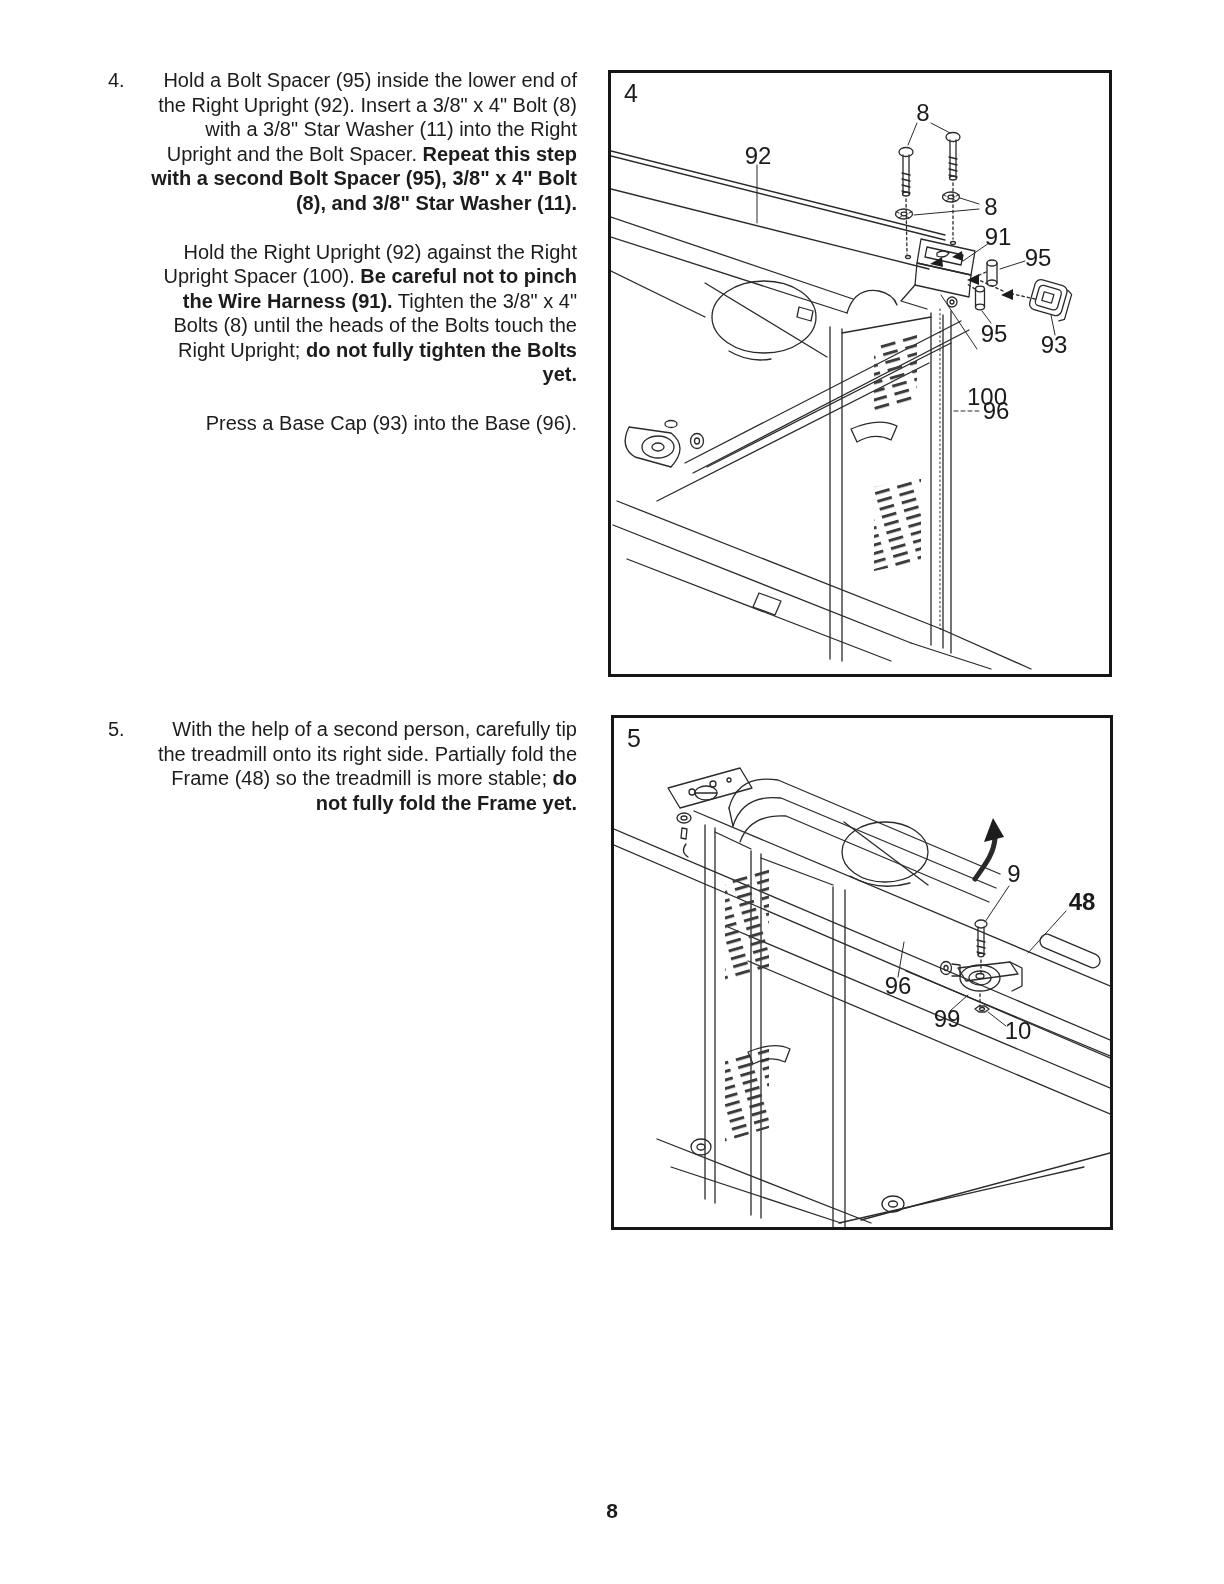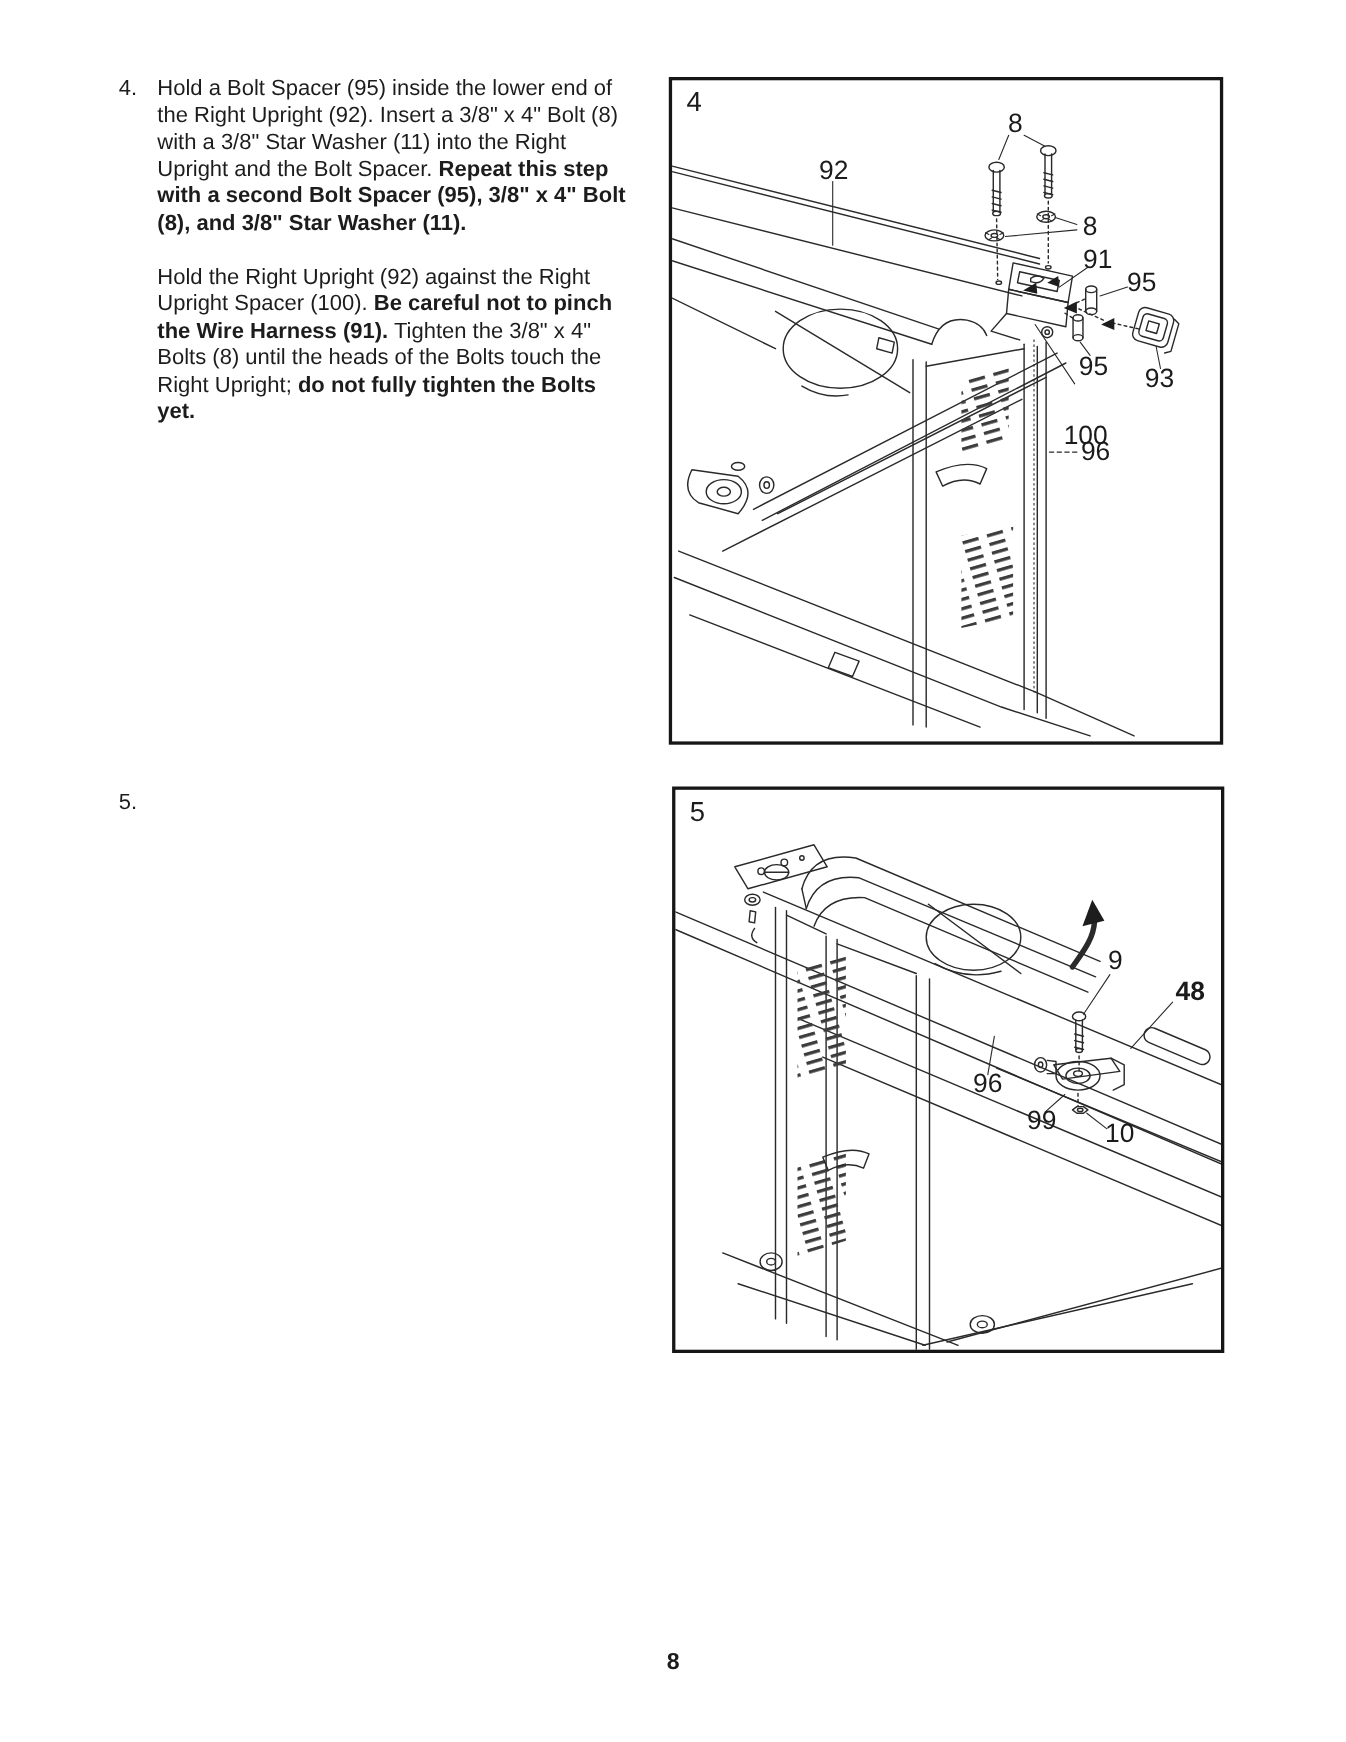"Hold a Bolt Spacer (95)" .step-text { text-align: none -> right }
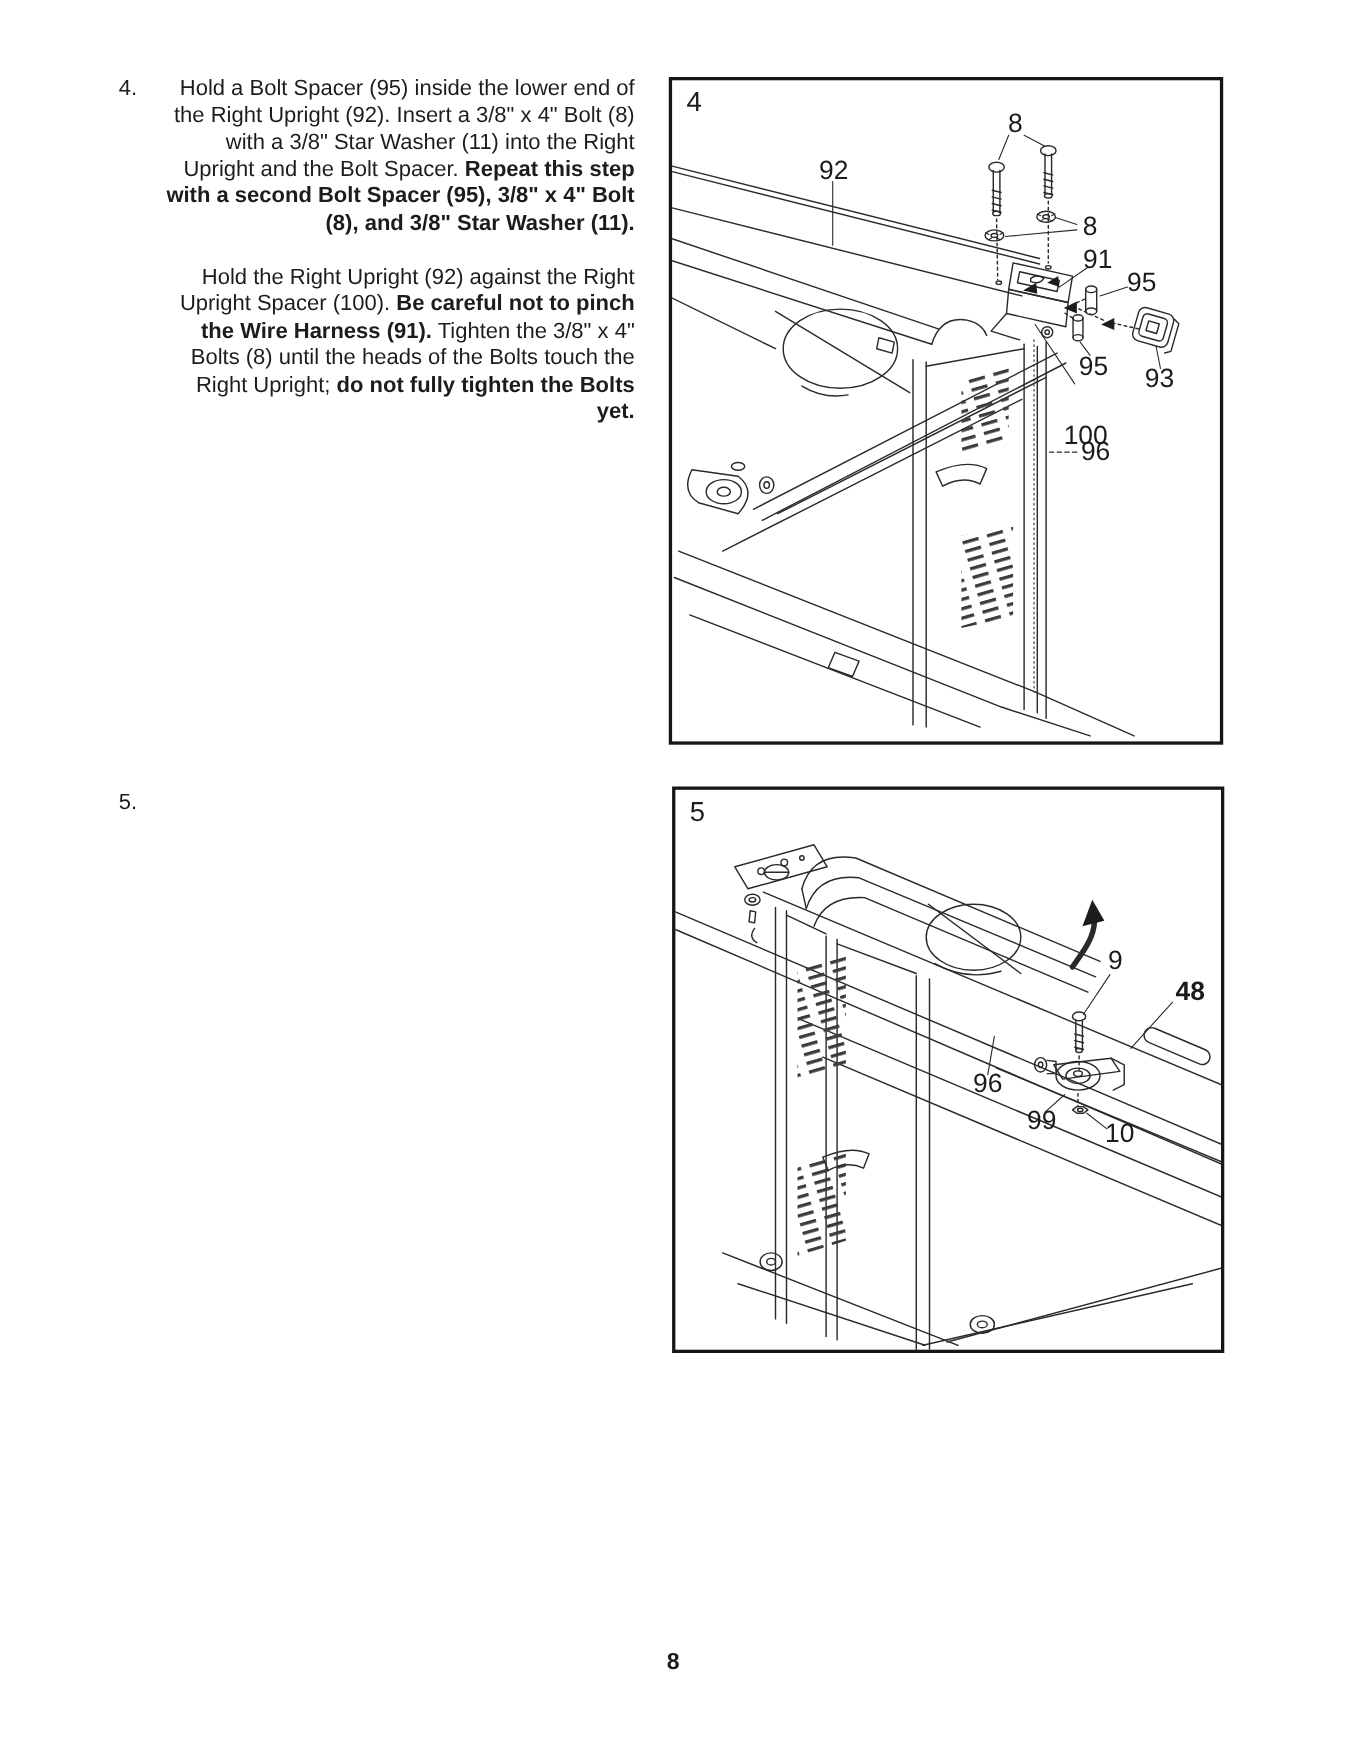"Press a Base Cap (93)" p { html: none -> <p><span>Press a Base Cap (93) into the Base (96).</span></p> }
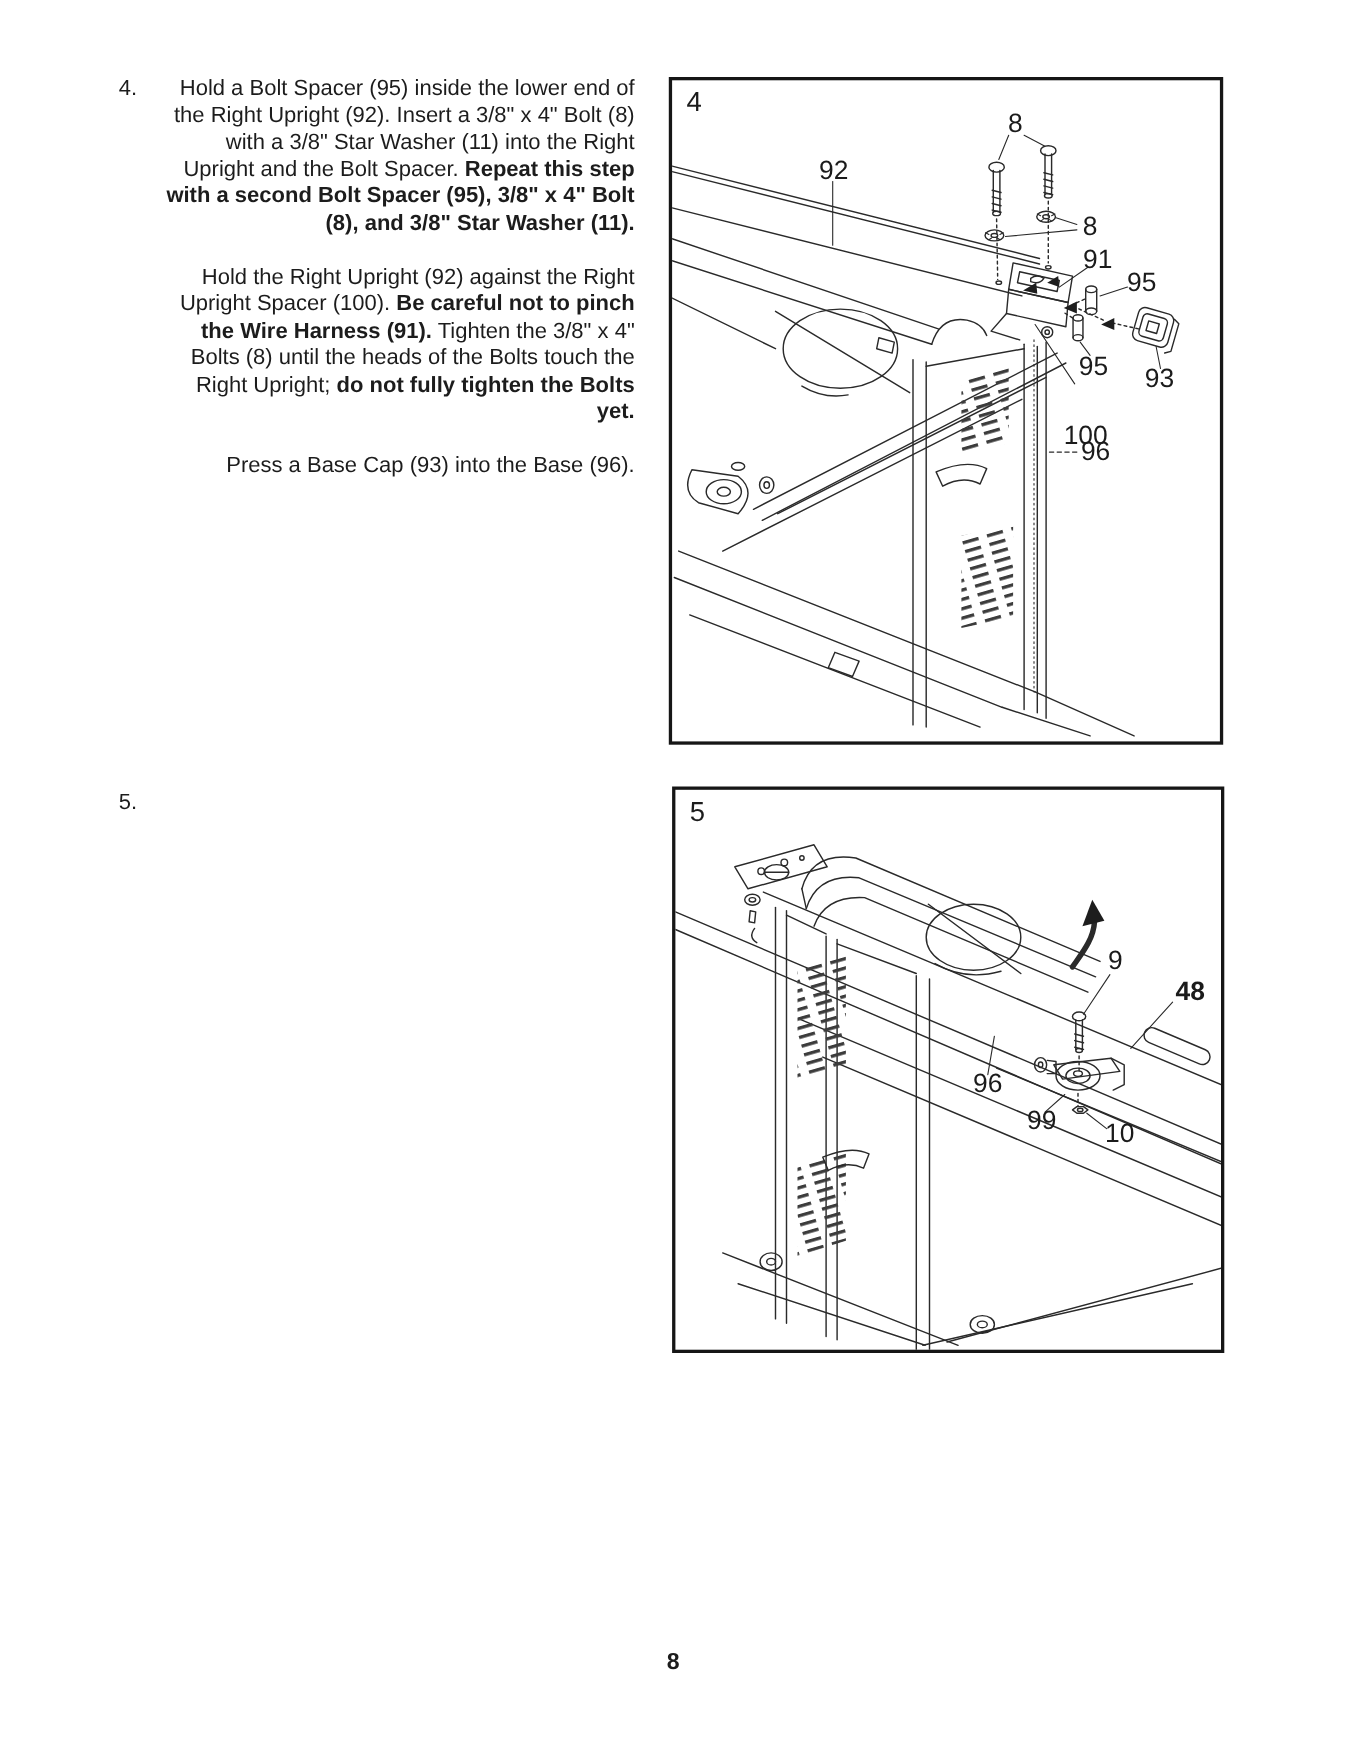"With the help of a" p { html: none -> <p><span>With the help of a second person, carefully tip the treadmill onto its right side. Partially fold the Frame (48) so the treadmill is more stable; </span><span>do not fully fold the Frame yet.</span></p> }
